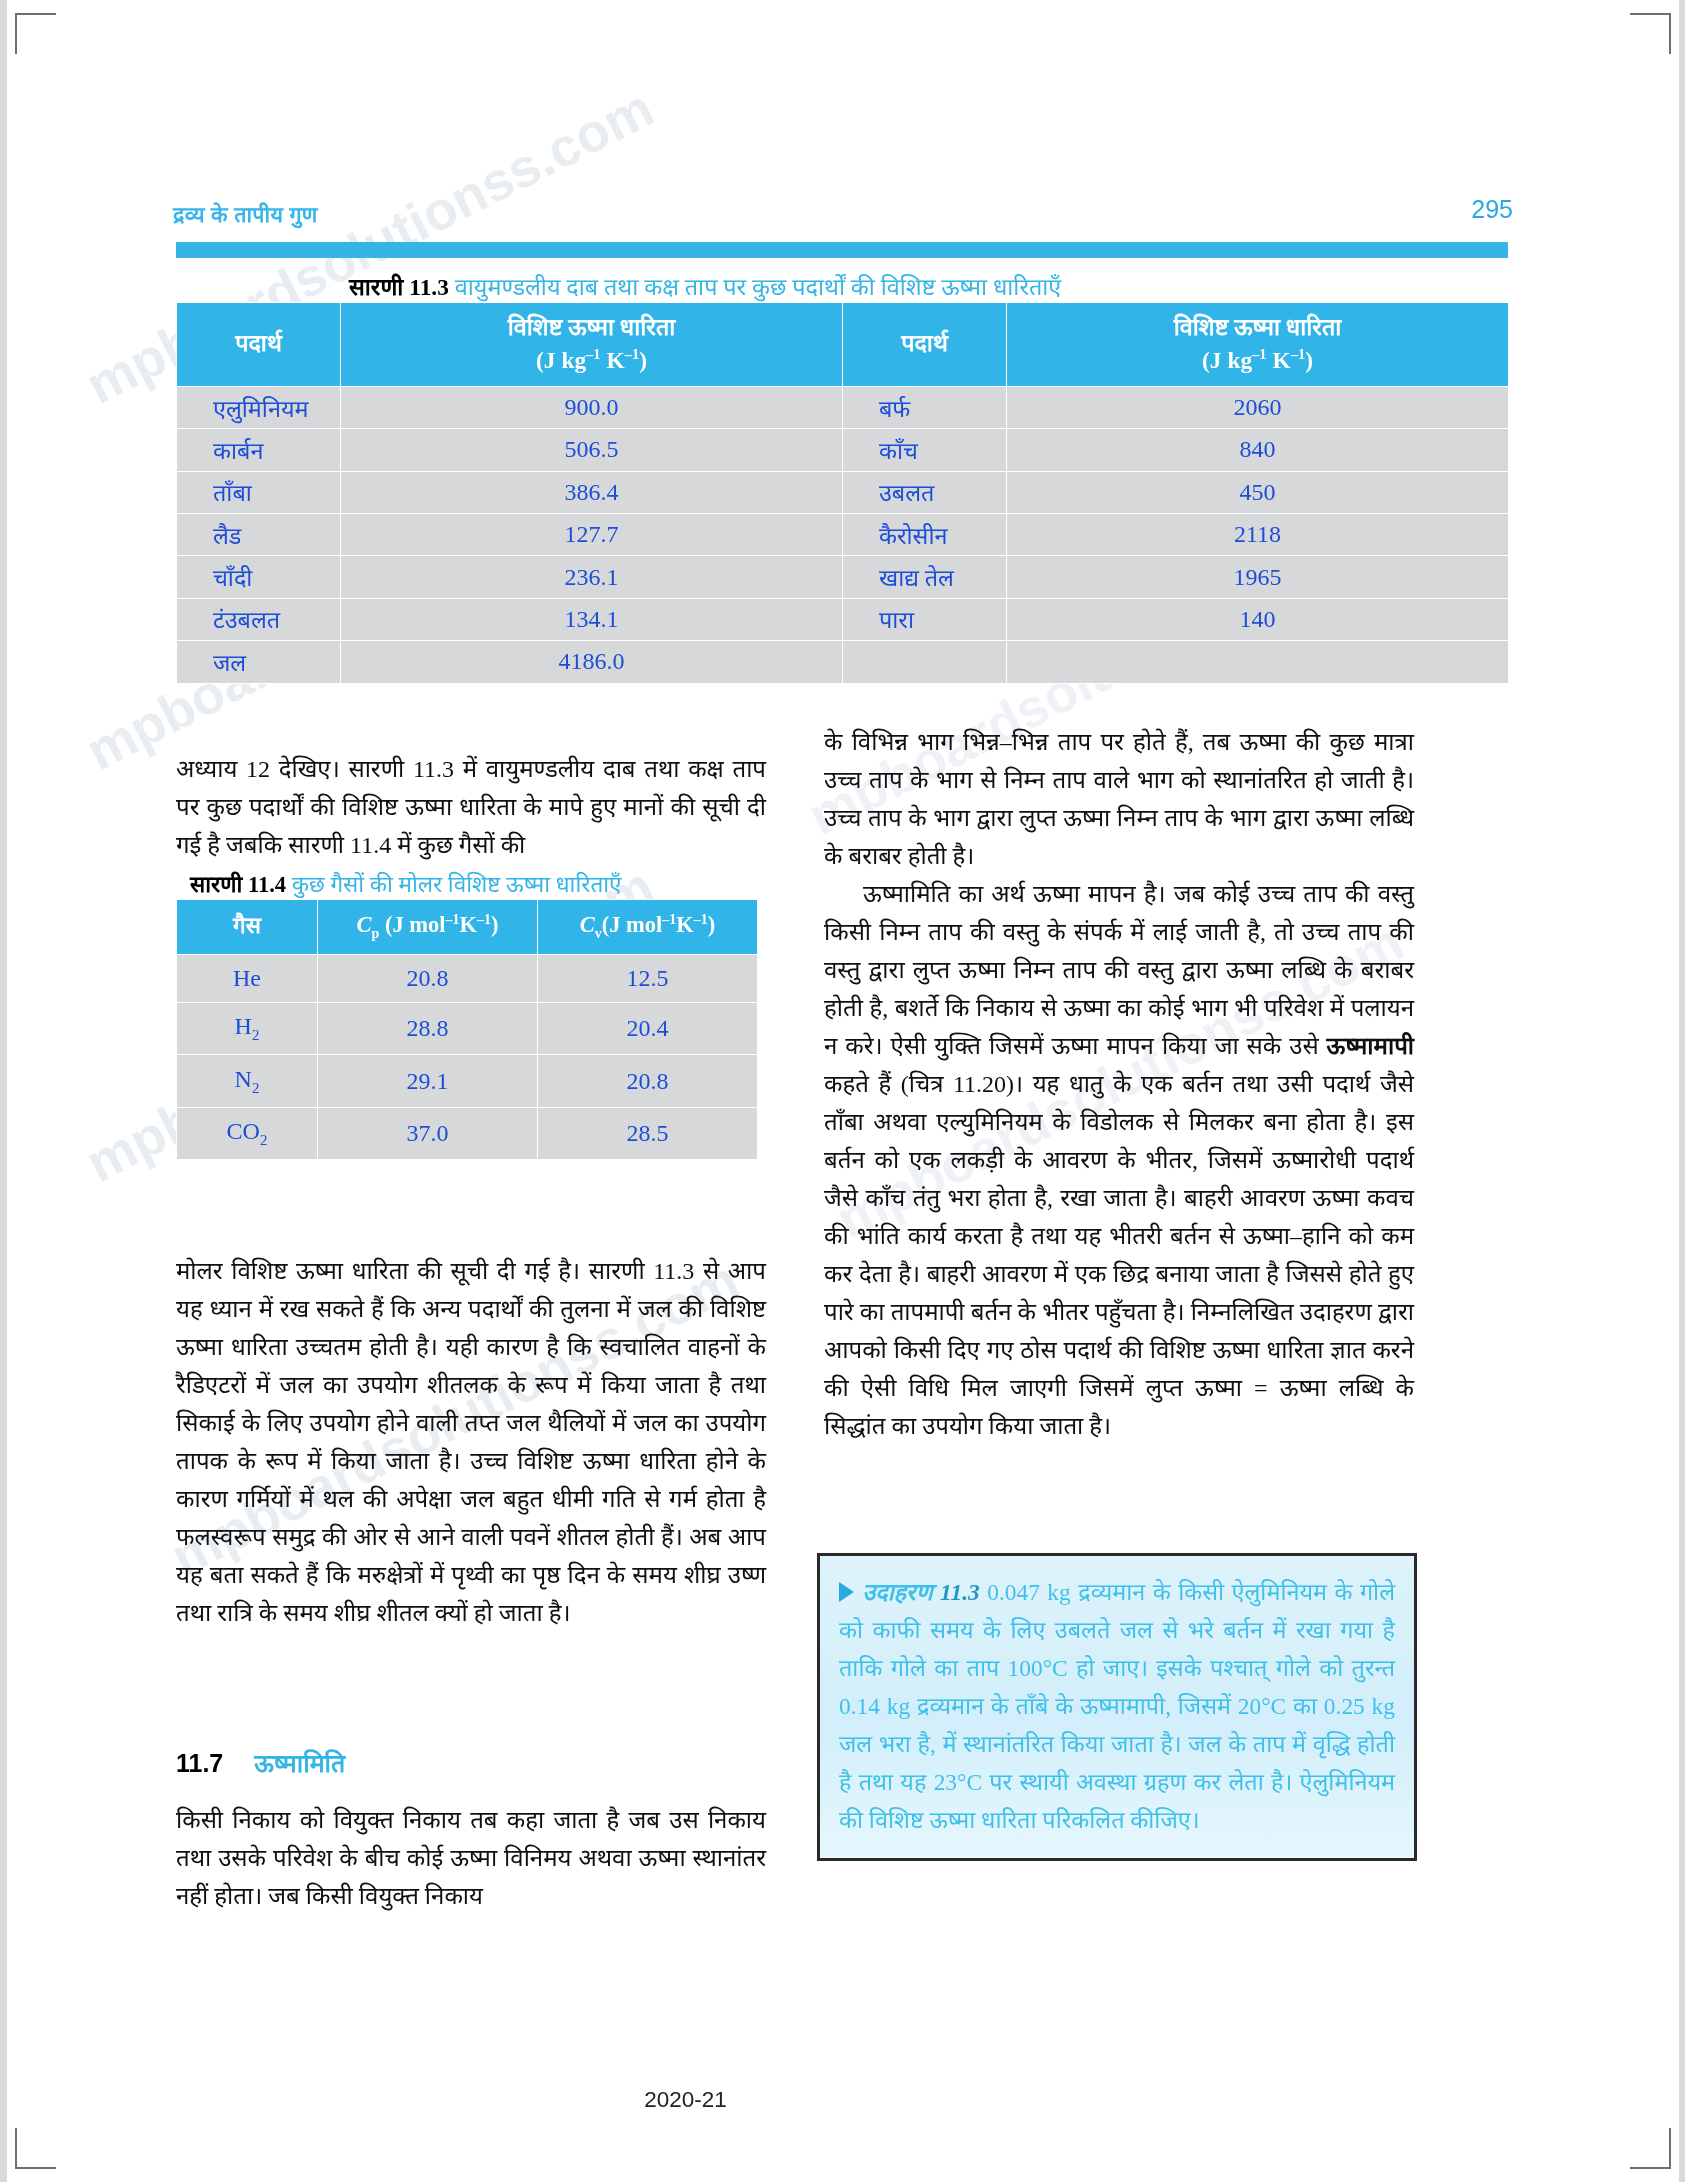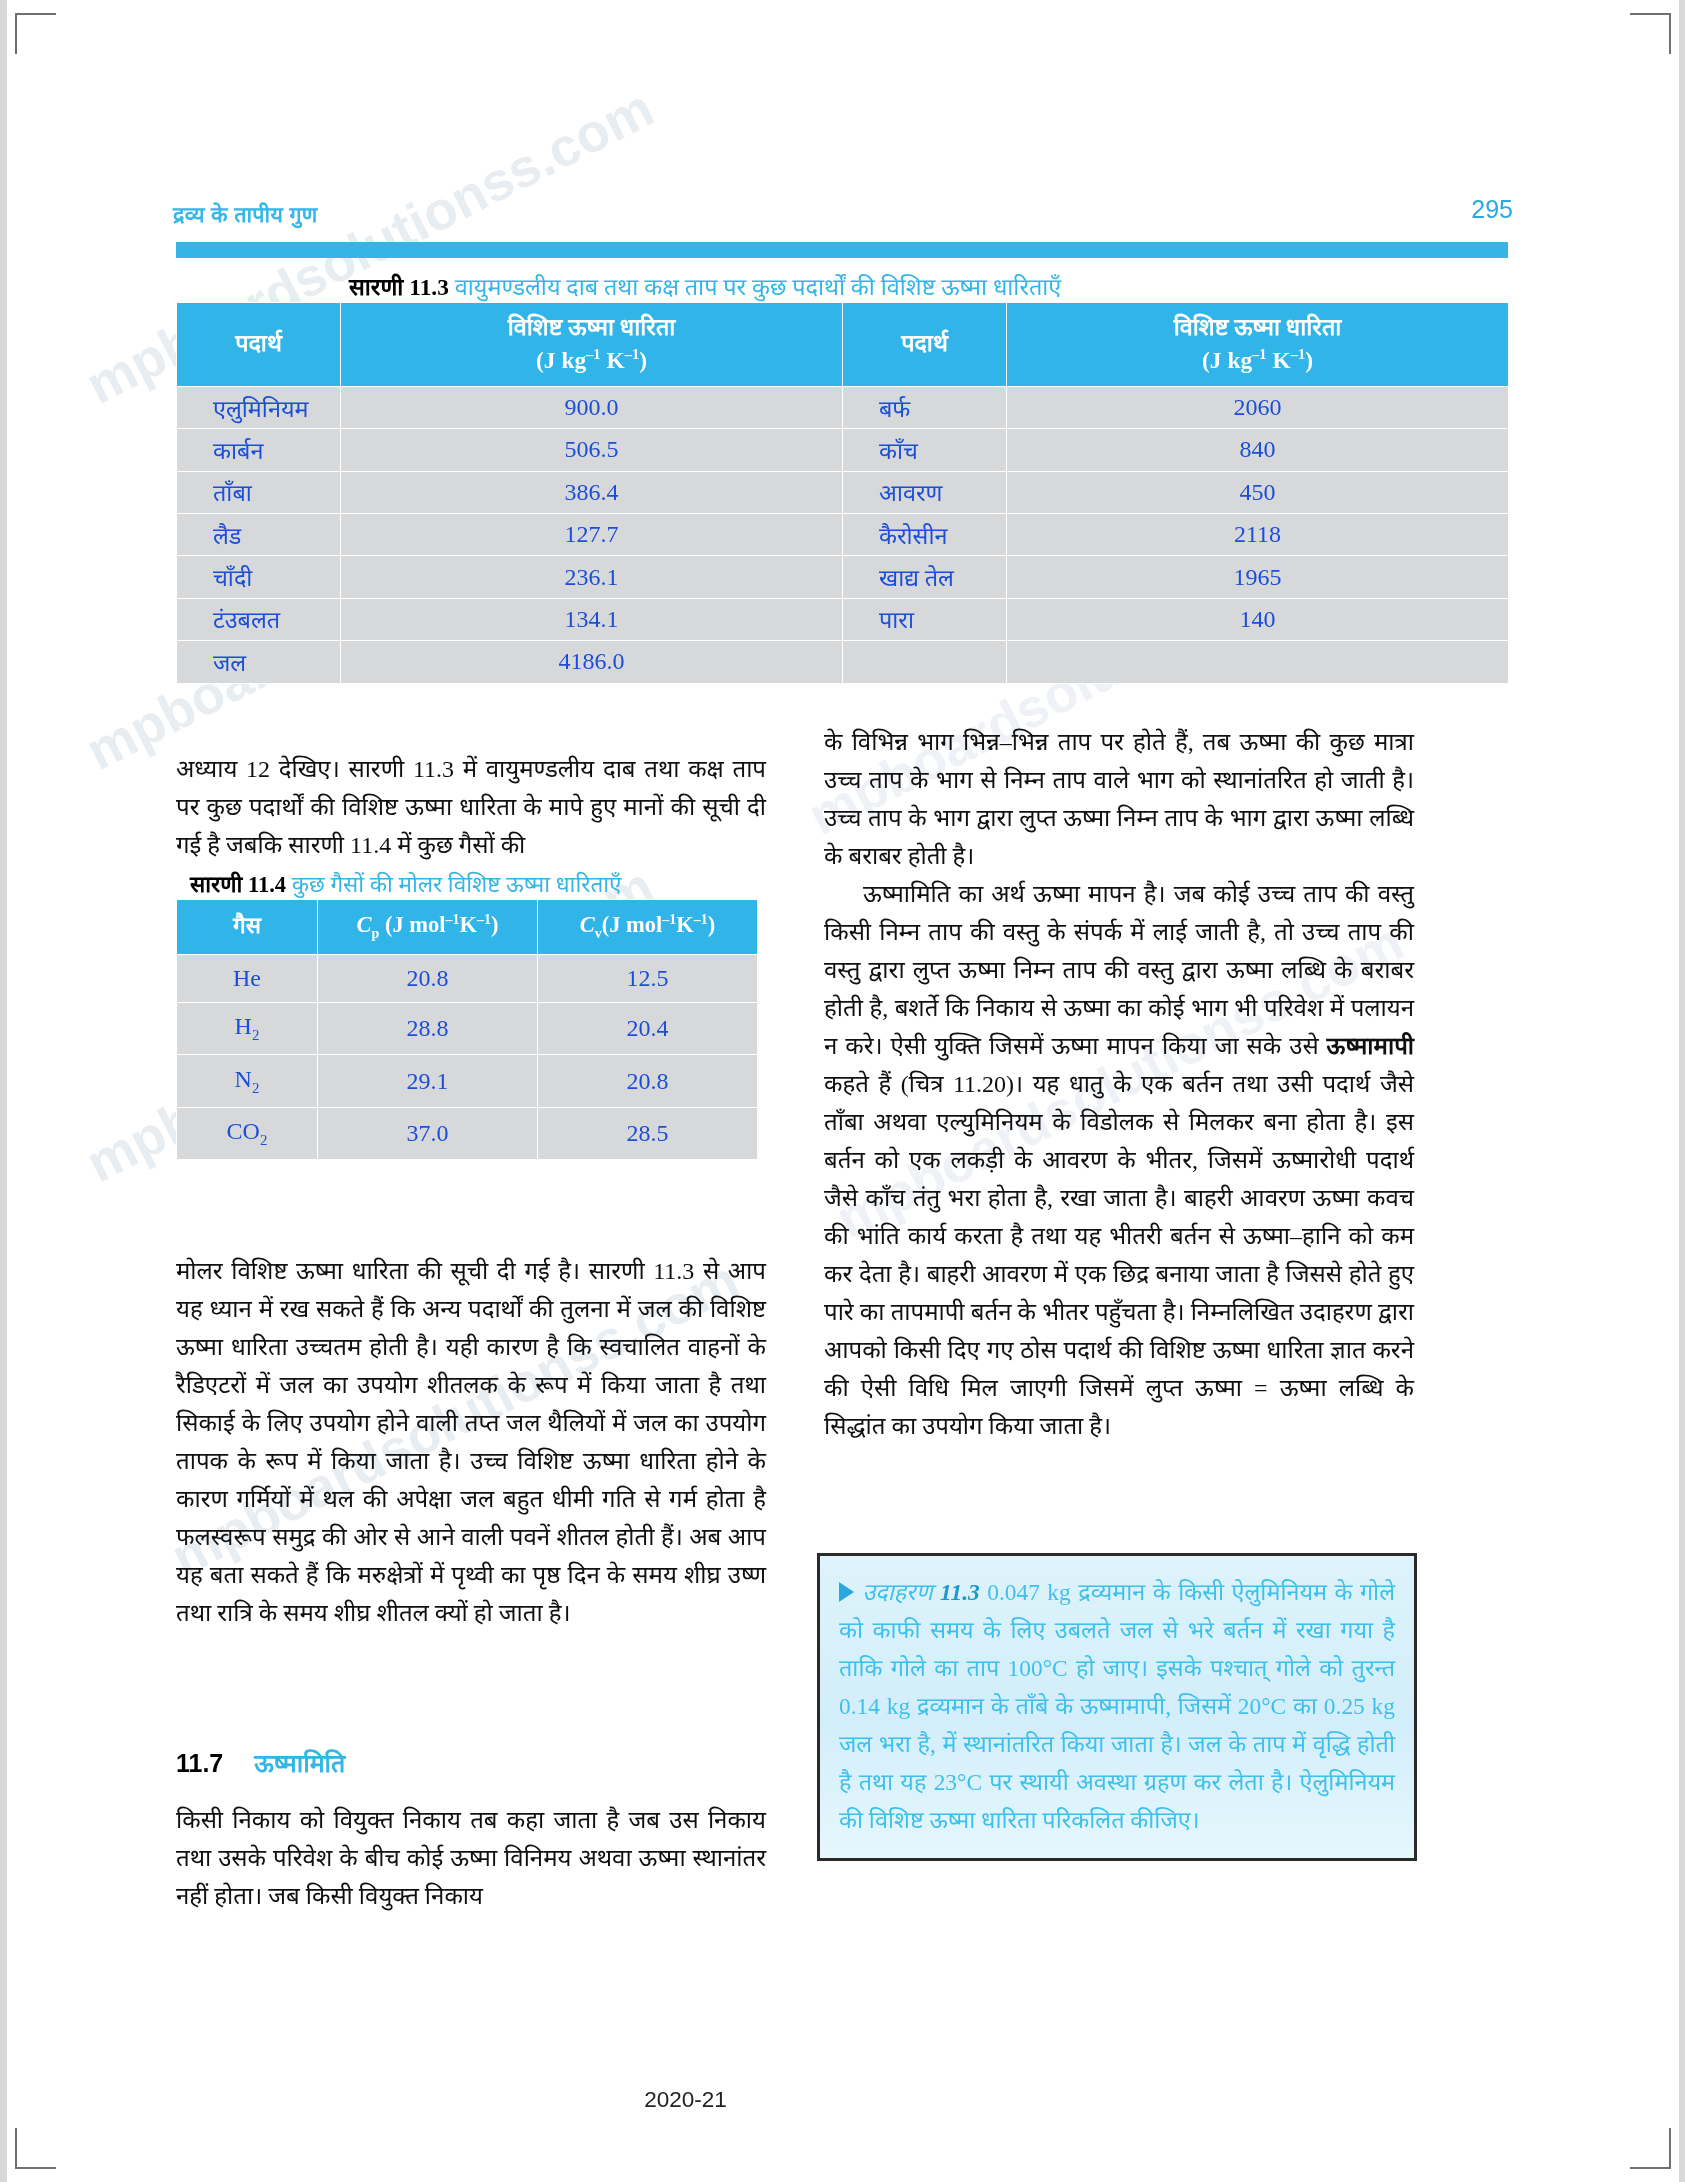"आवरण" td.mat { text: आवरण -> उबलत }
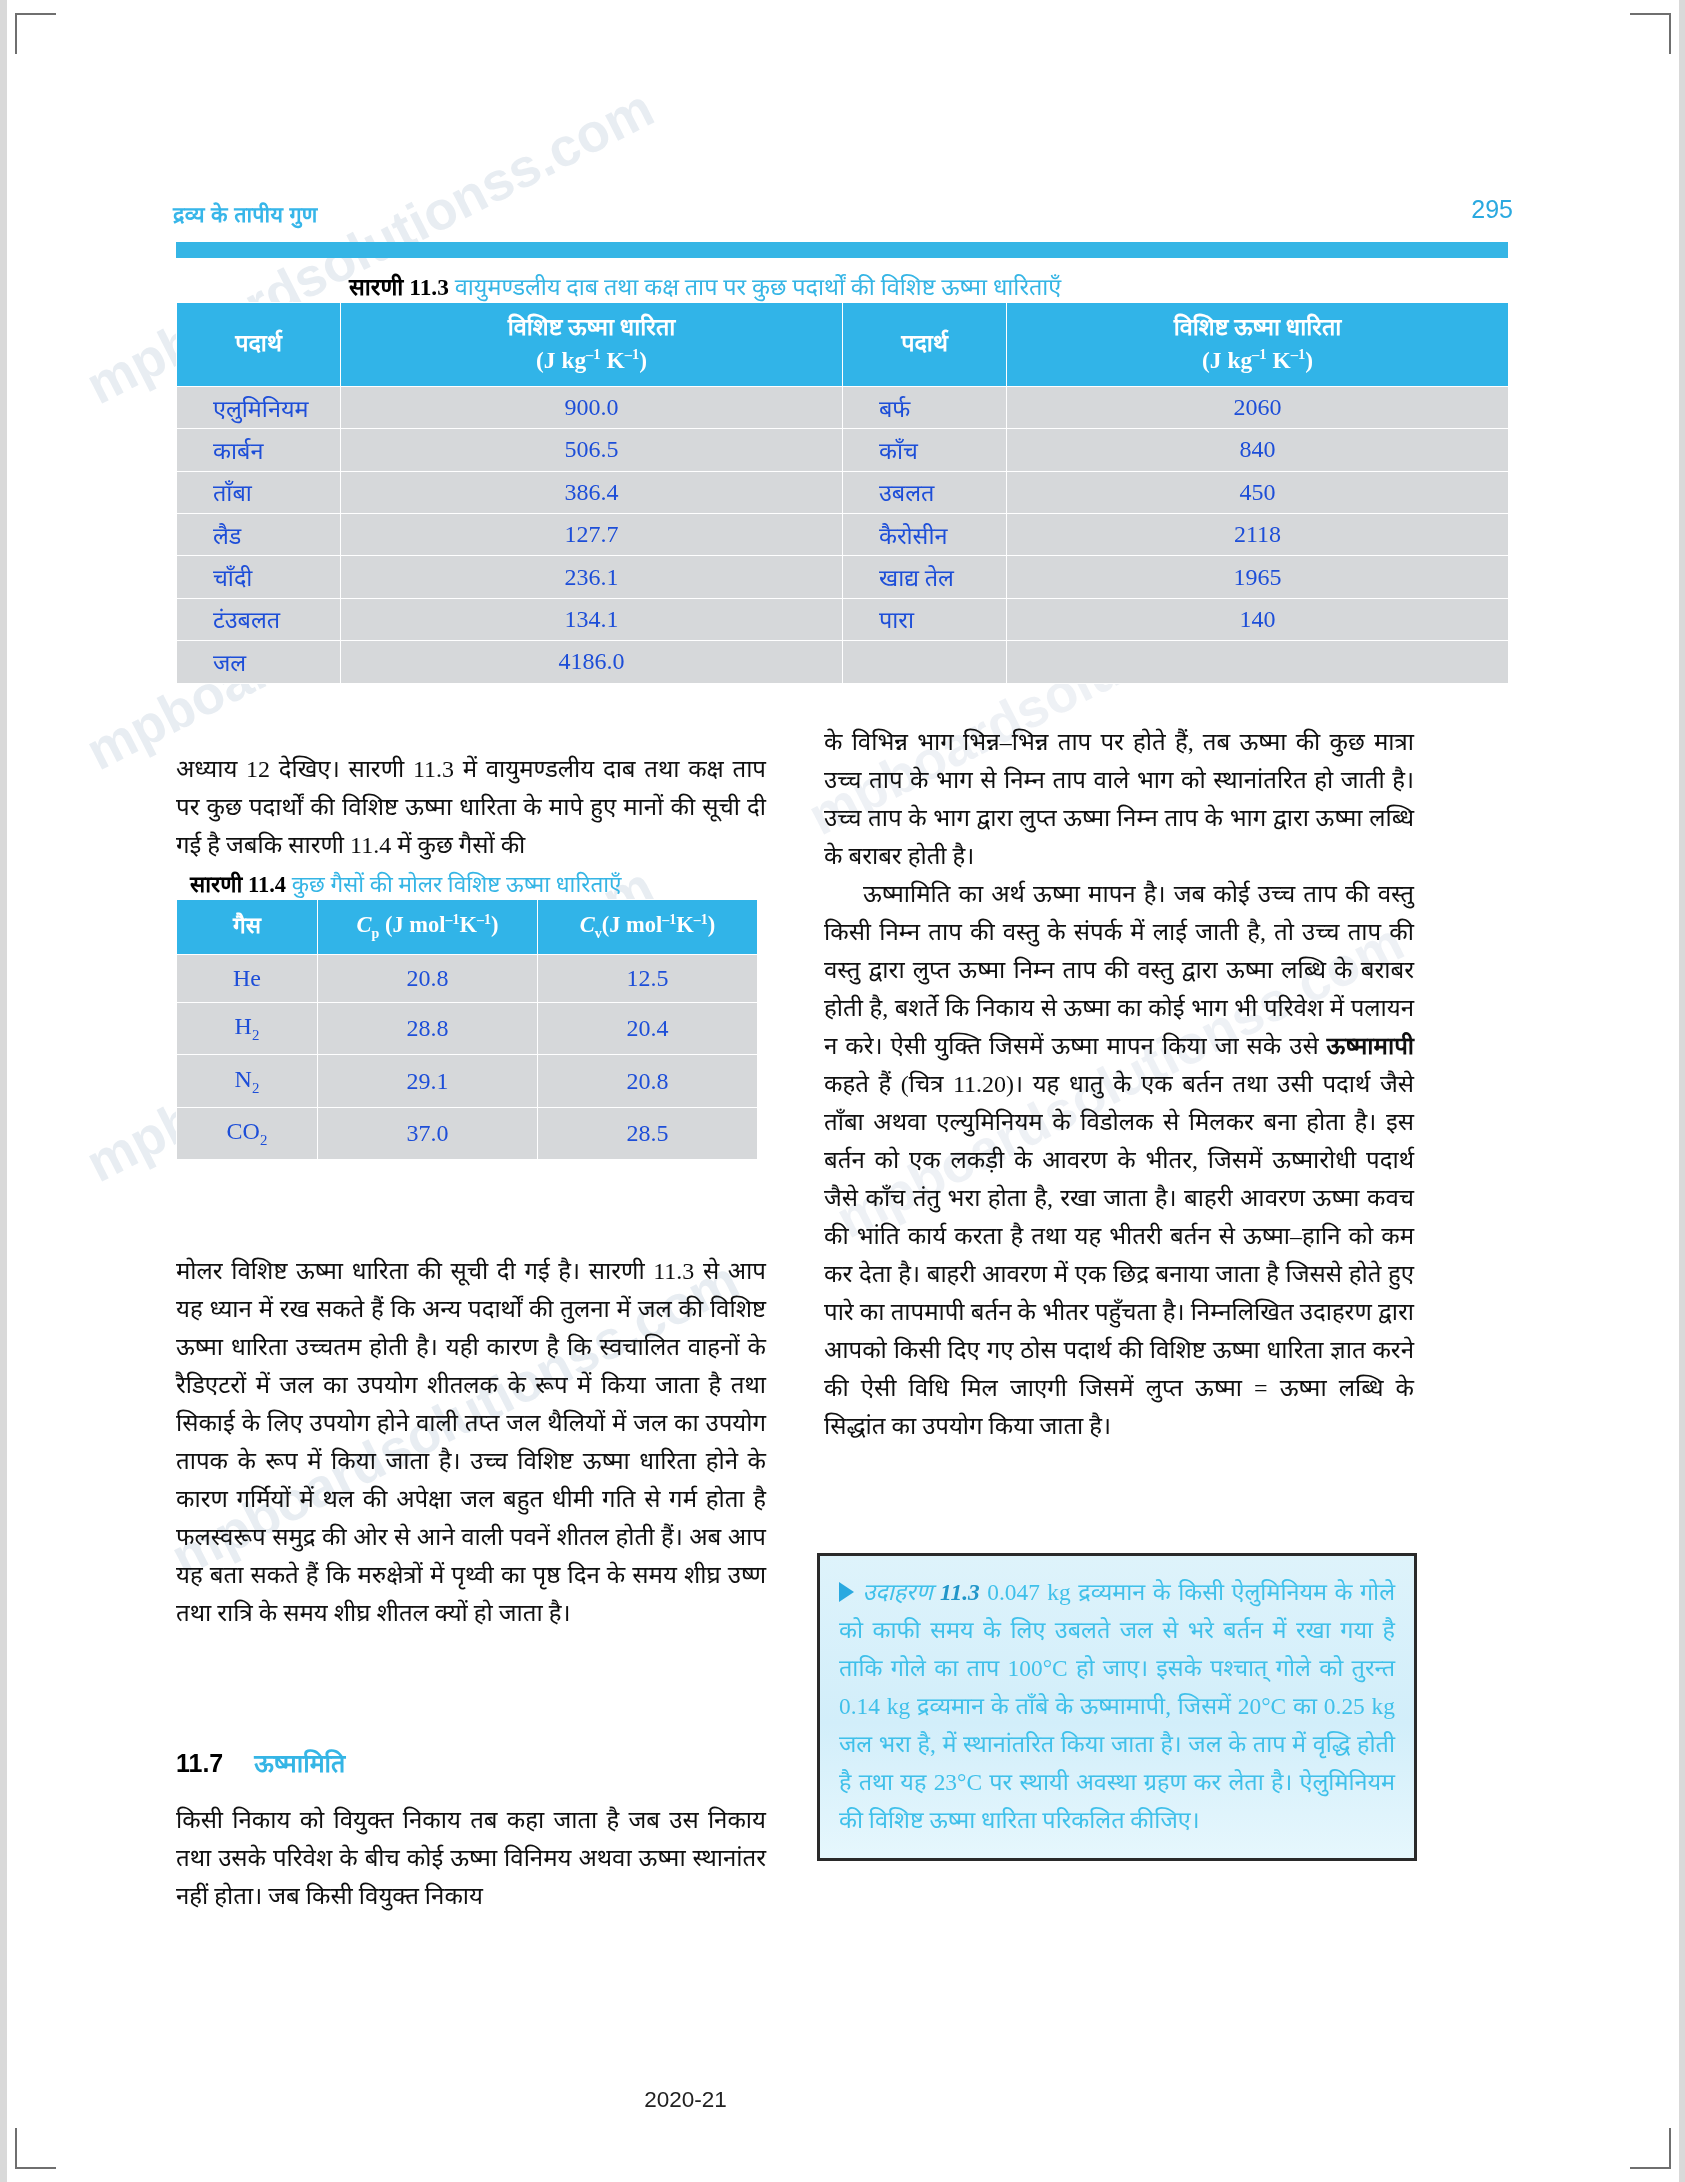"उदाहरण" .example-box .ex-label { font-weight: 400 -> 700 }
